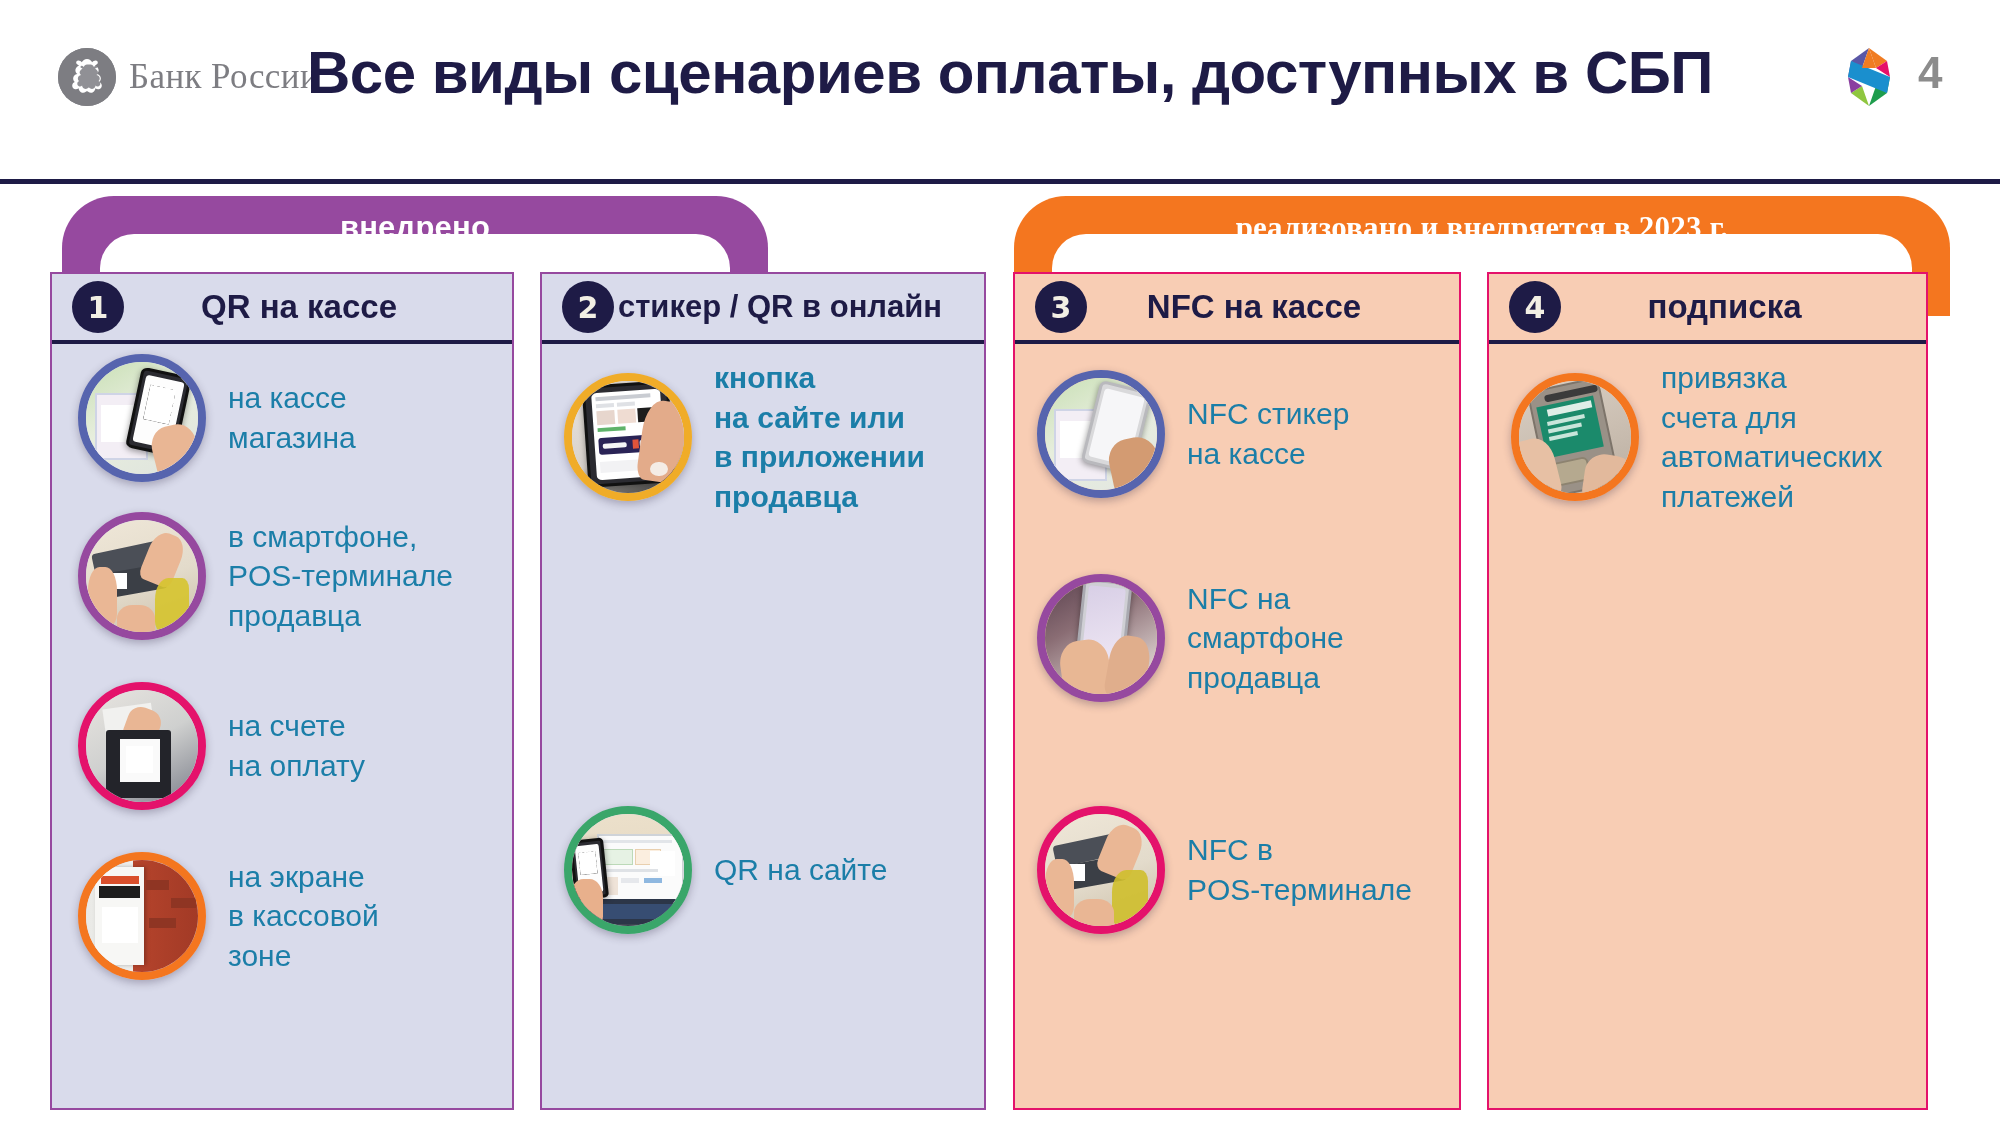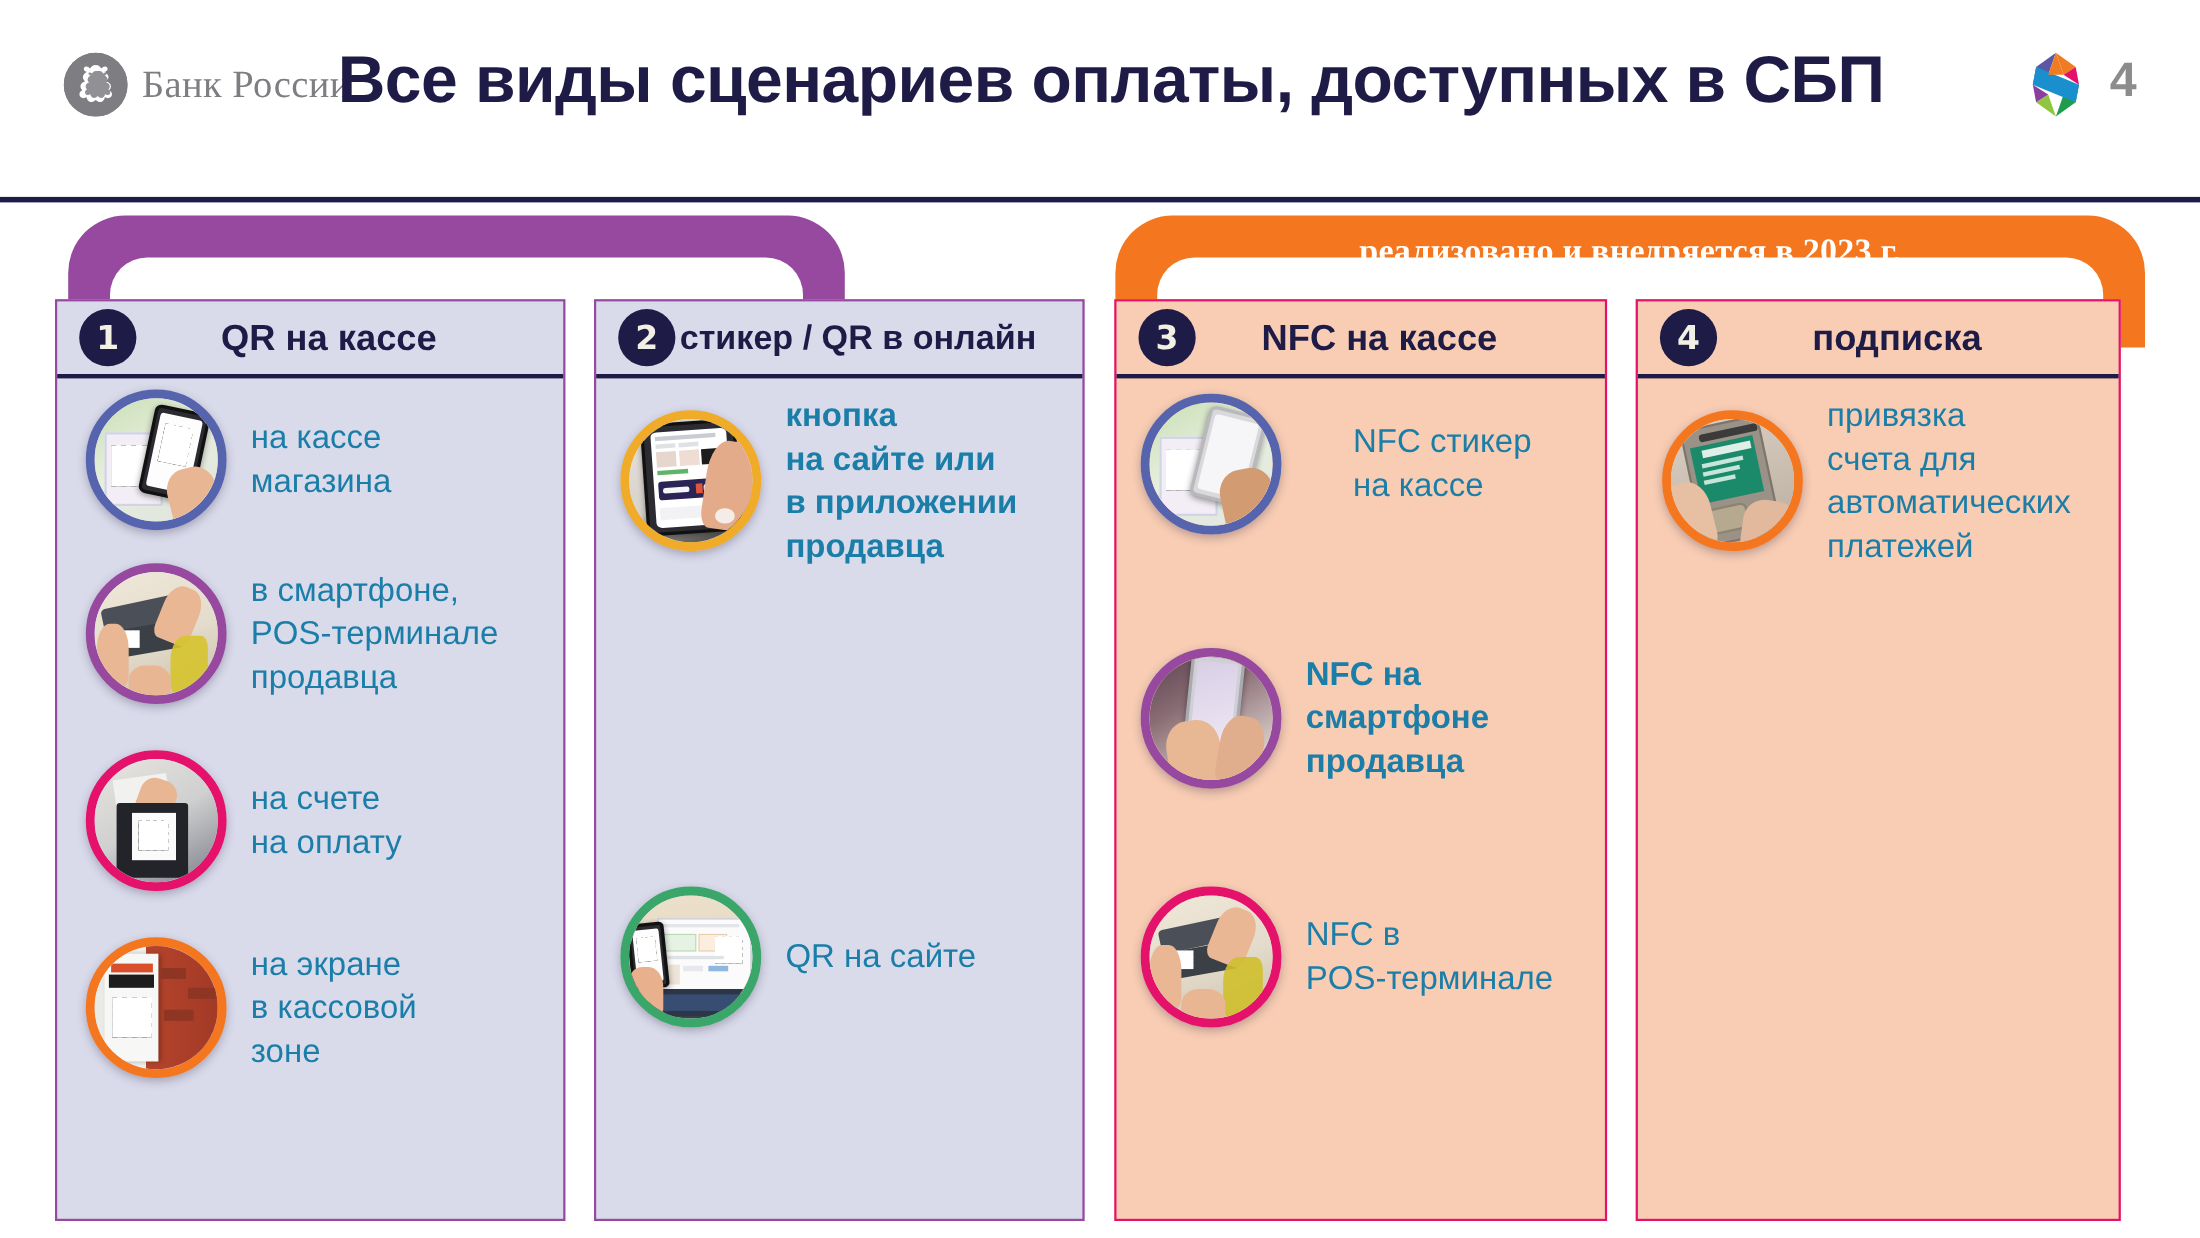"внедрено" div.arch-label { html: none -> <div>внедрено</div> }
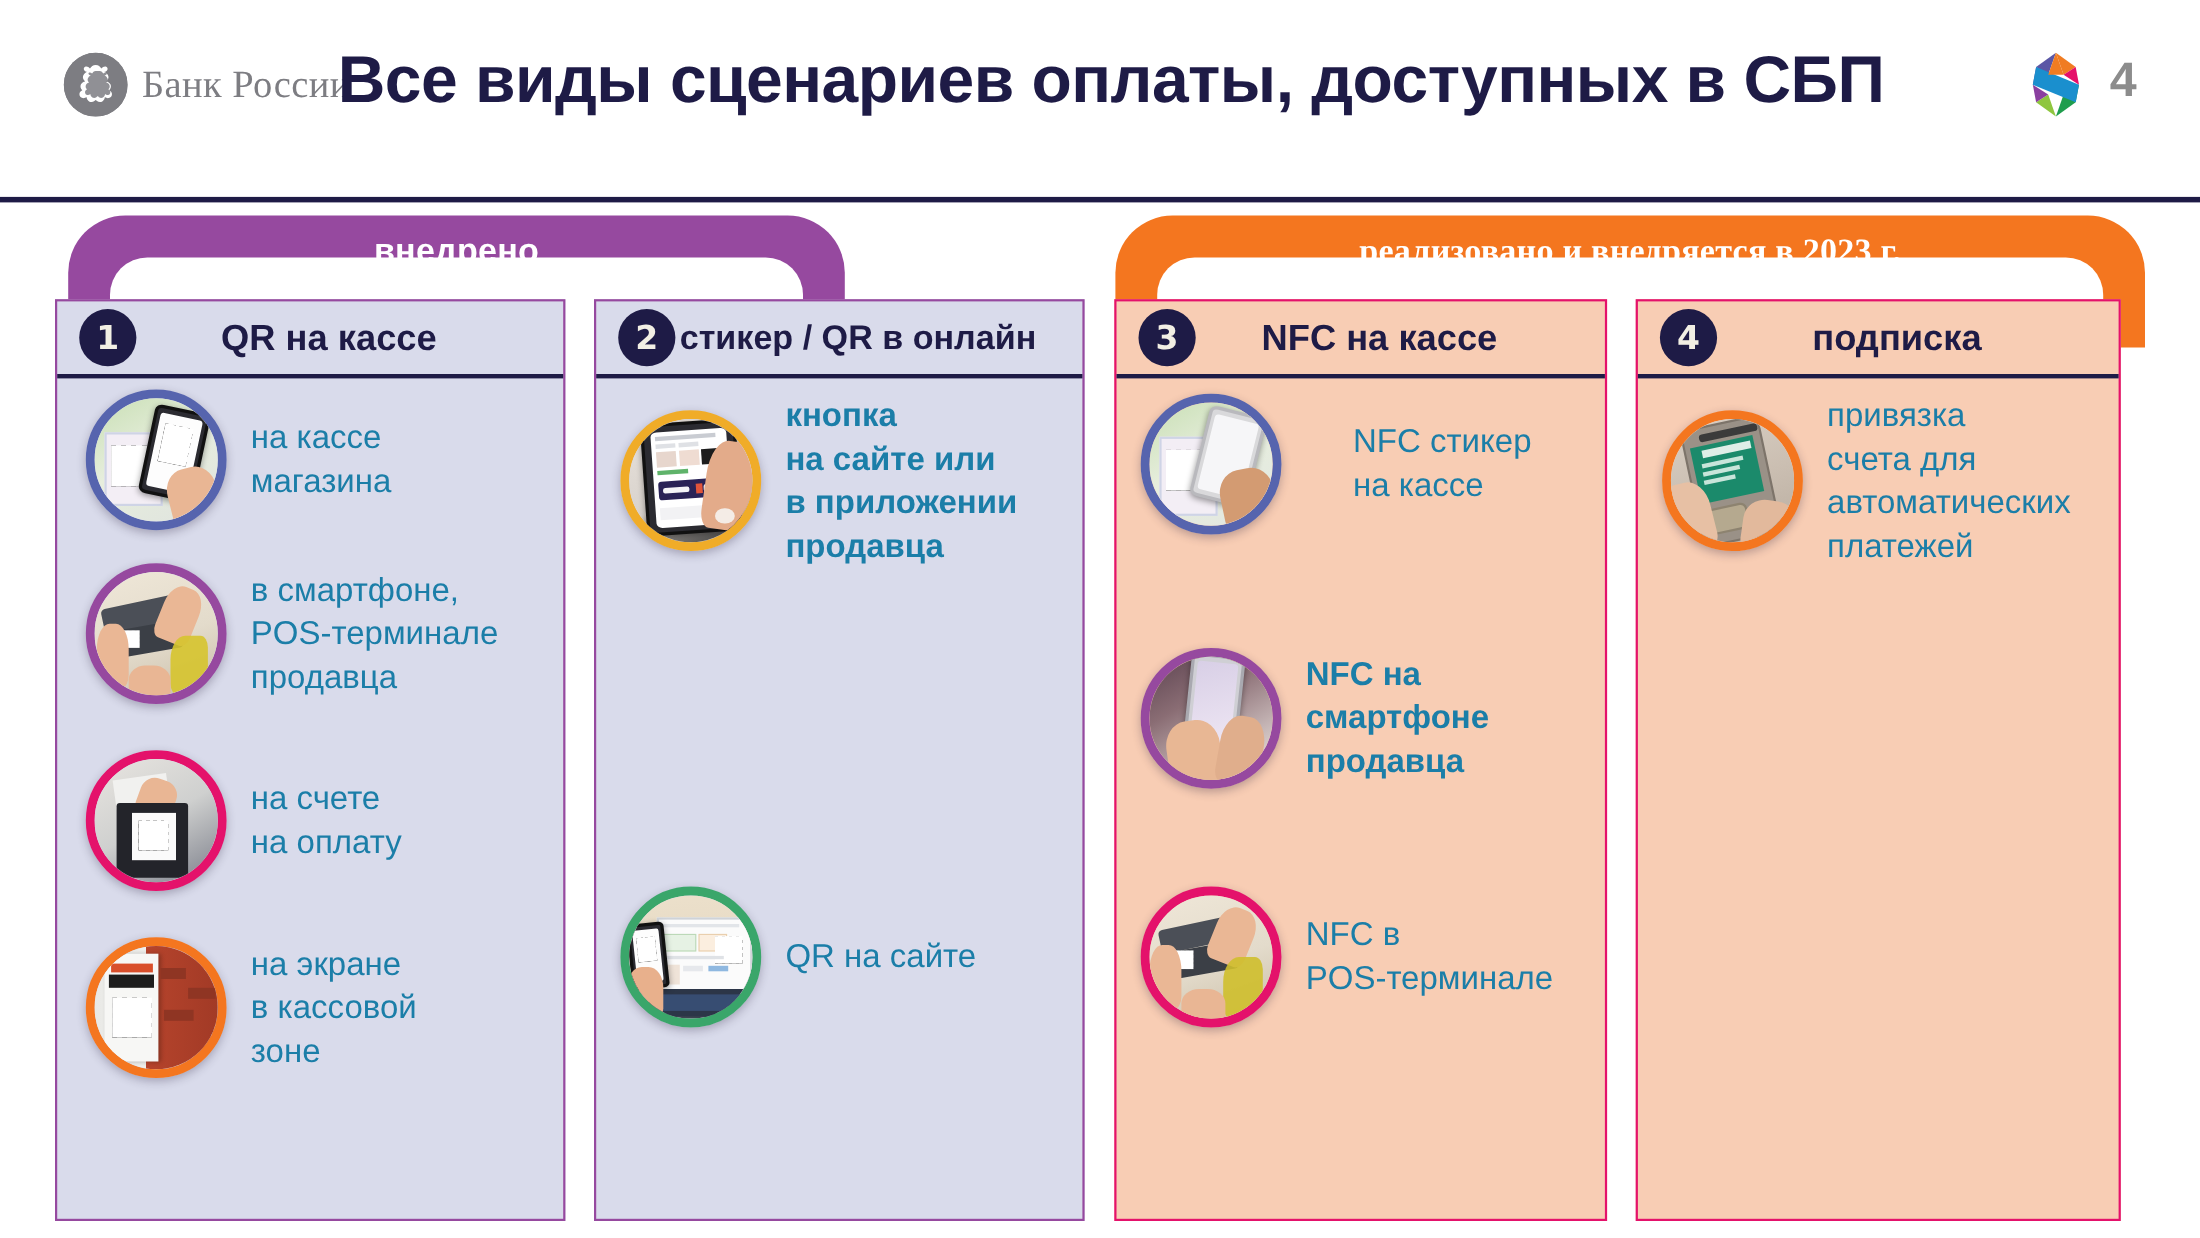"NFC стикер" div.item { gap: 43px -> none; top: 14px -> 26px }
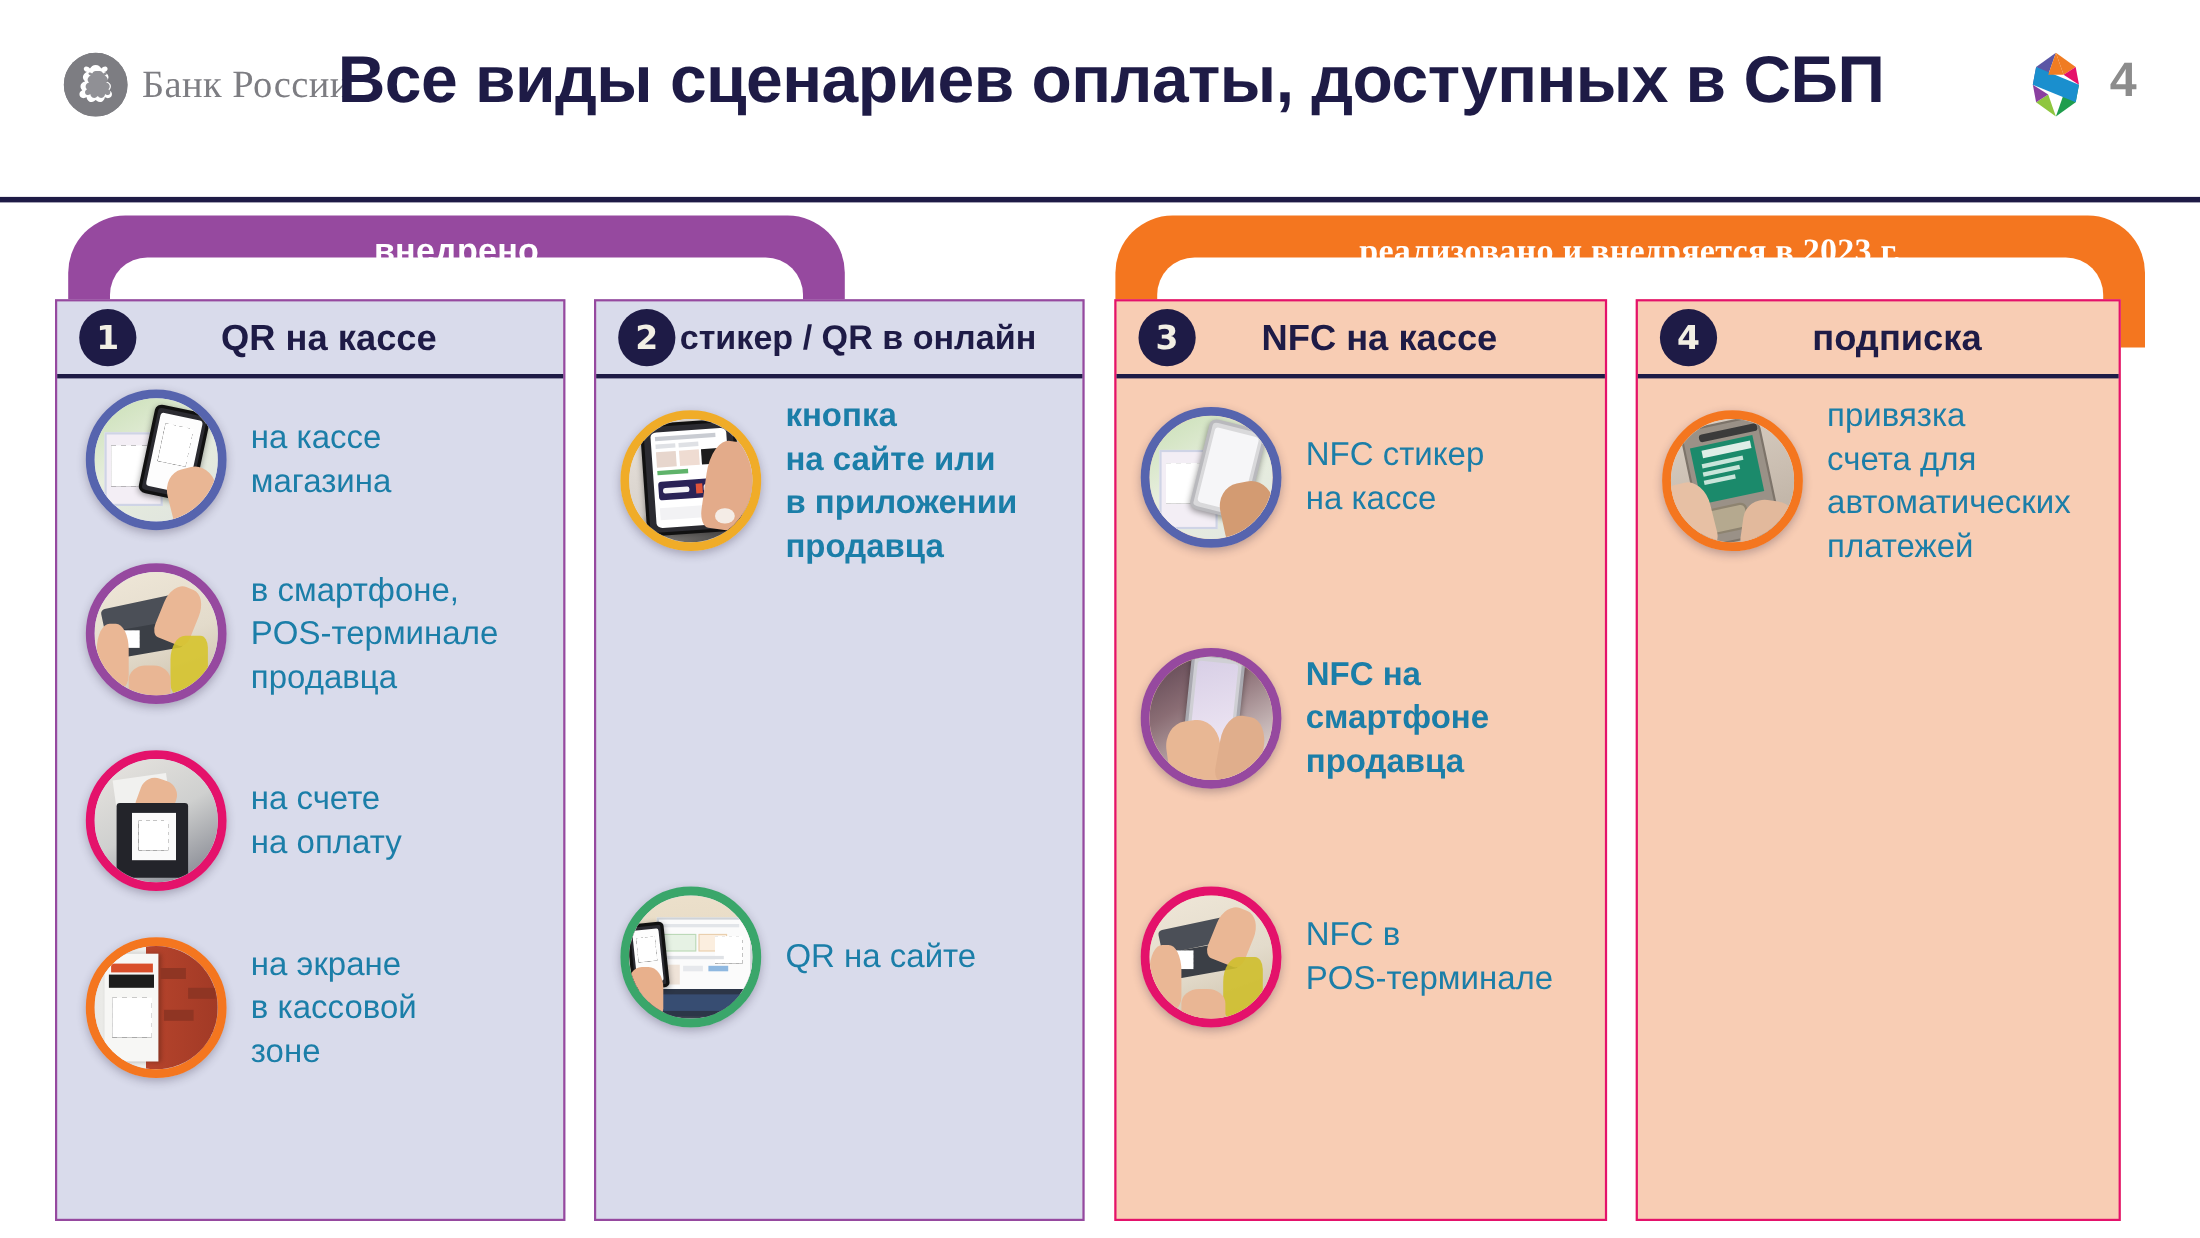"NFC на" div.item { font-weight: bold -> none; top: 245px -> 230px }
